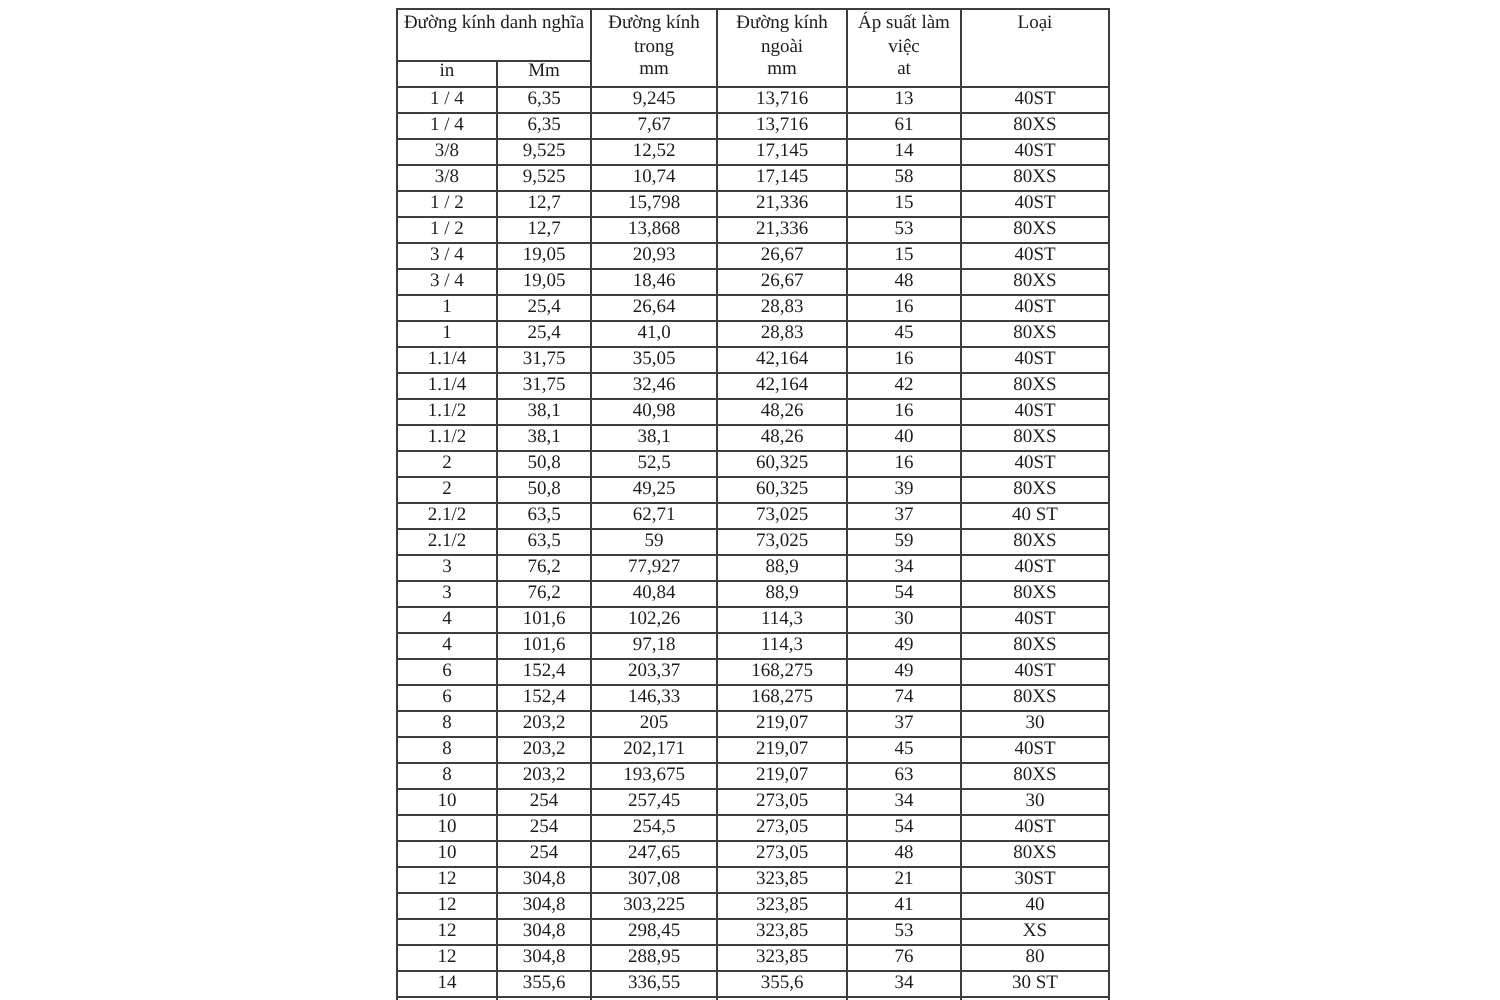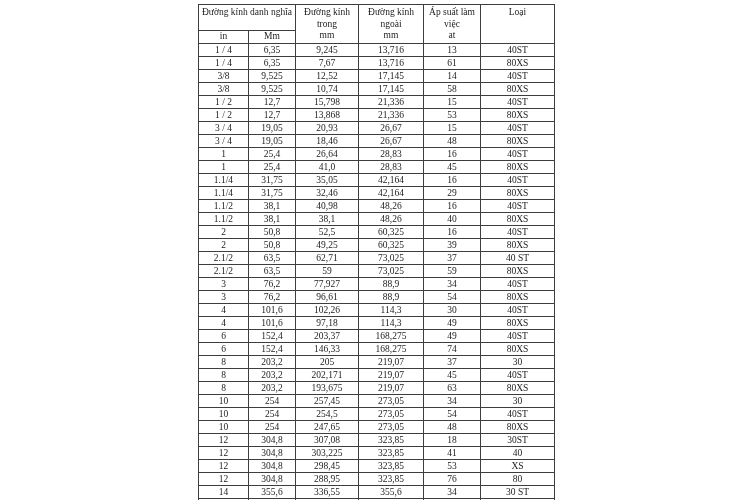"29" td { text: 29 -> 42 }
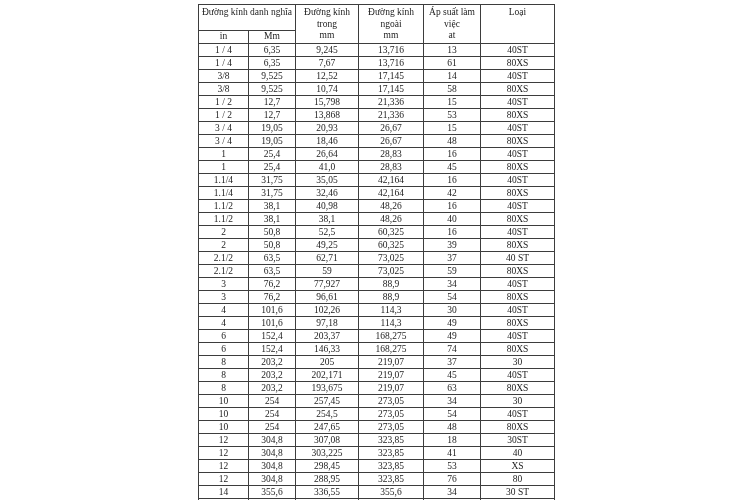"96,61" td { text: 96,61 -> 40,84 }
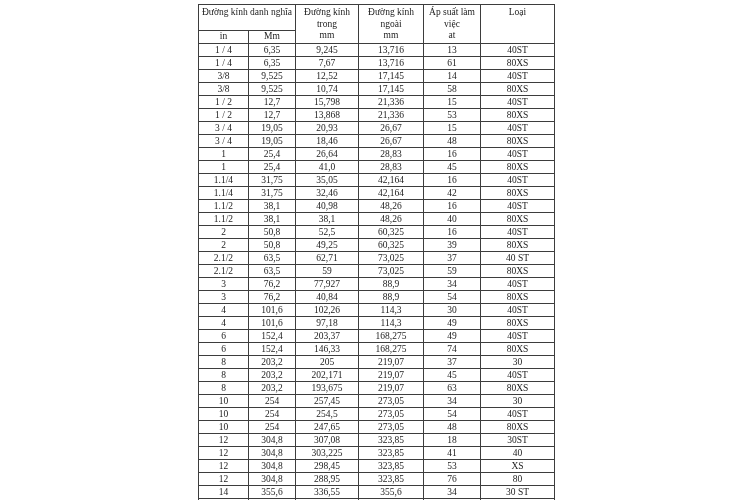"18" td { text: 18 -> 21 }
